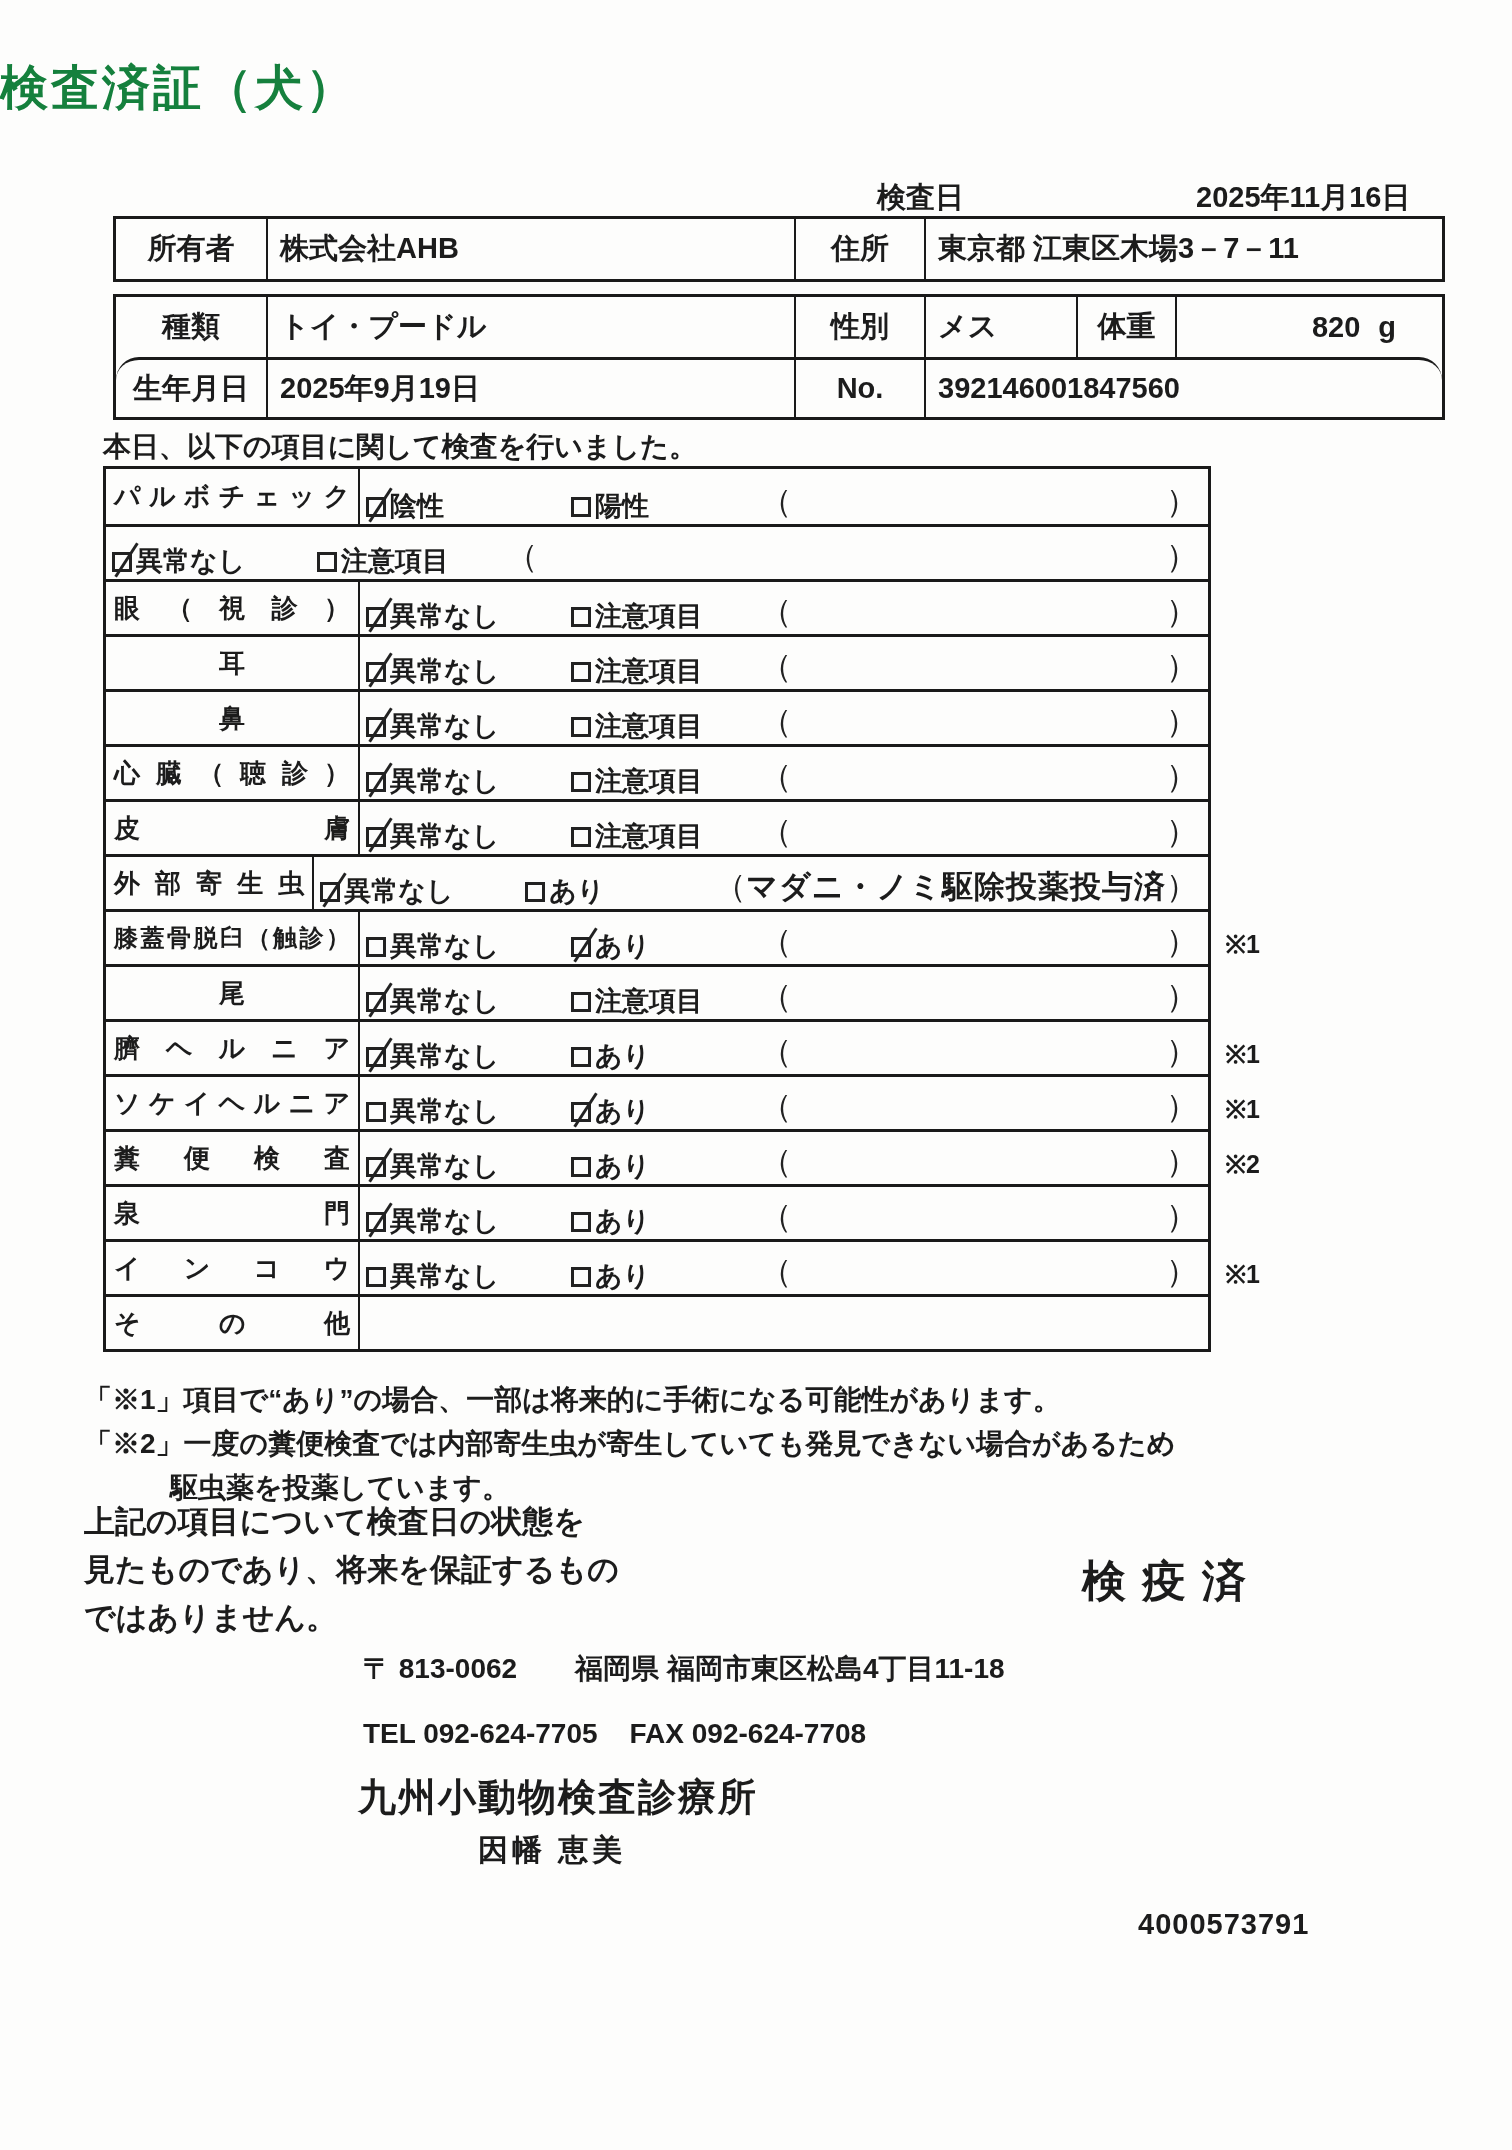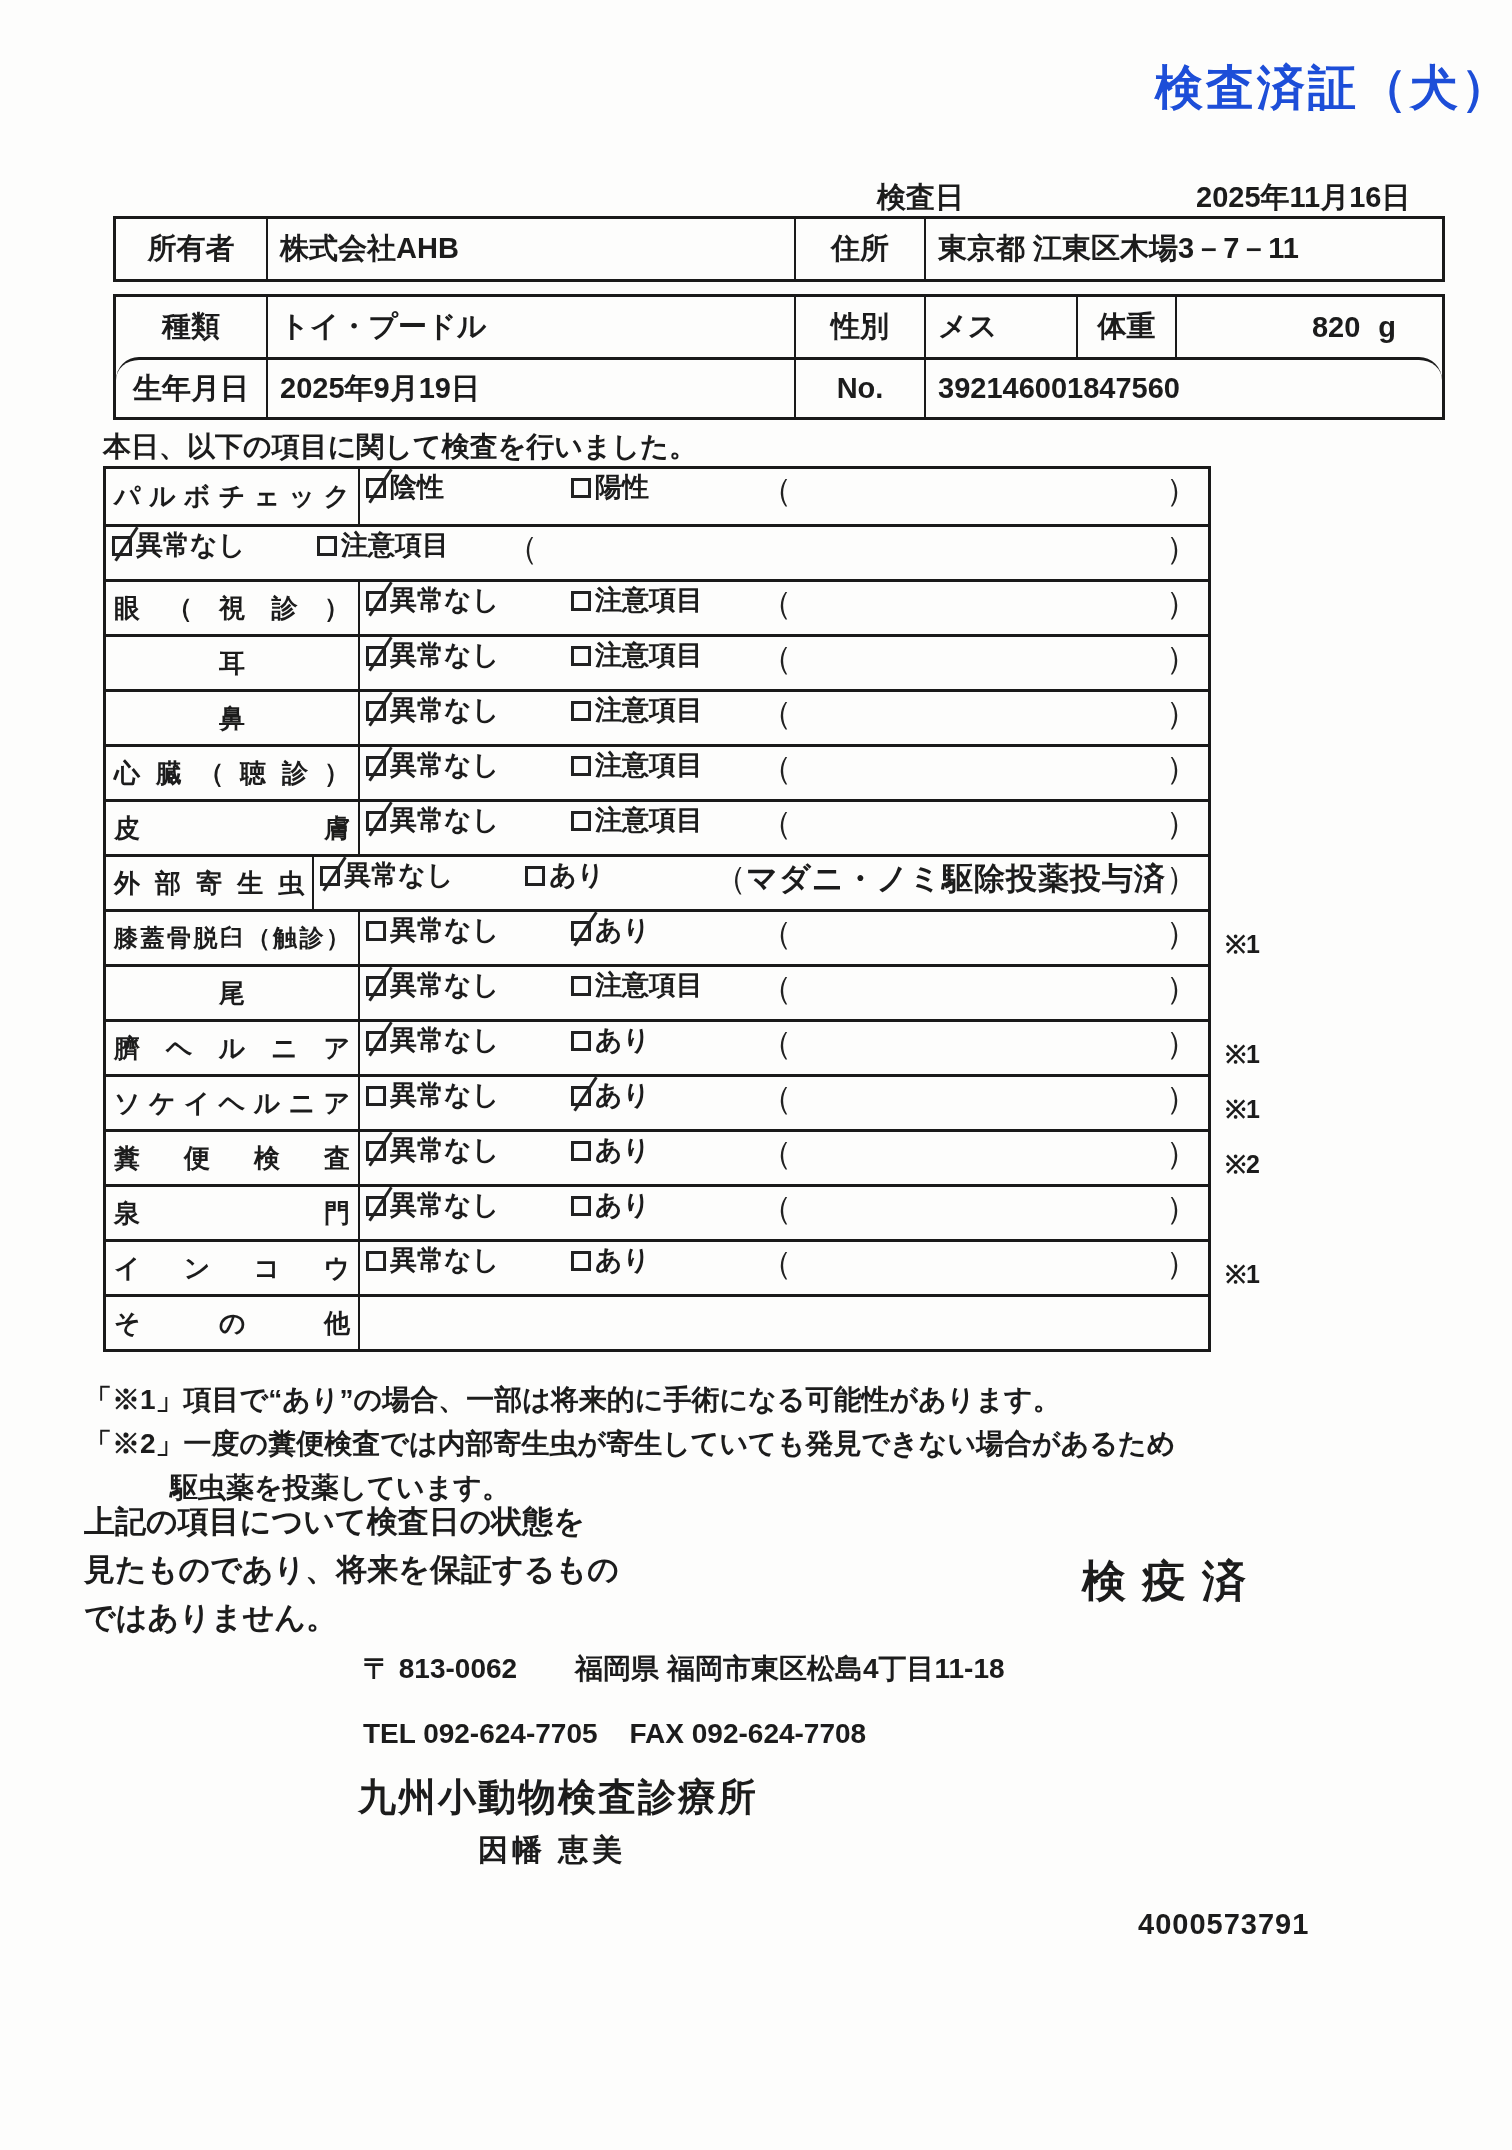"検査済証（犬）" .title { color: #1d4ed8 -> #15803d; text-align: right -> left }
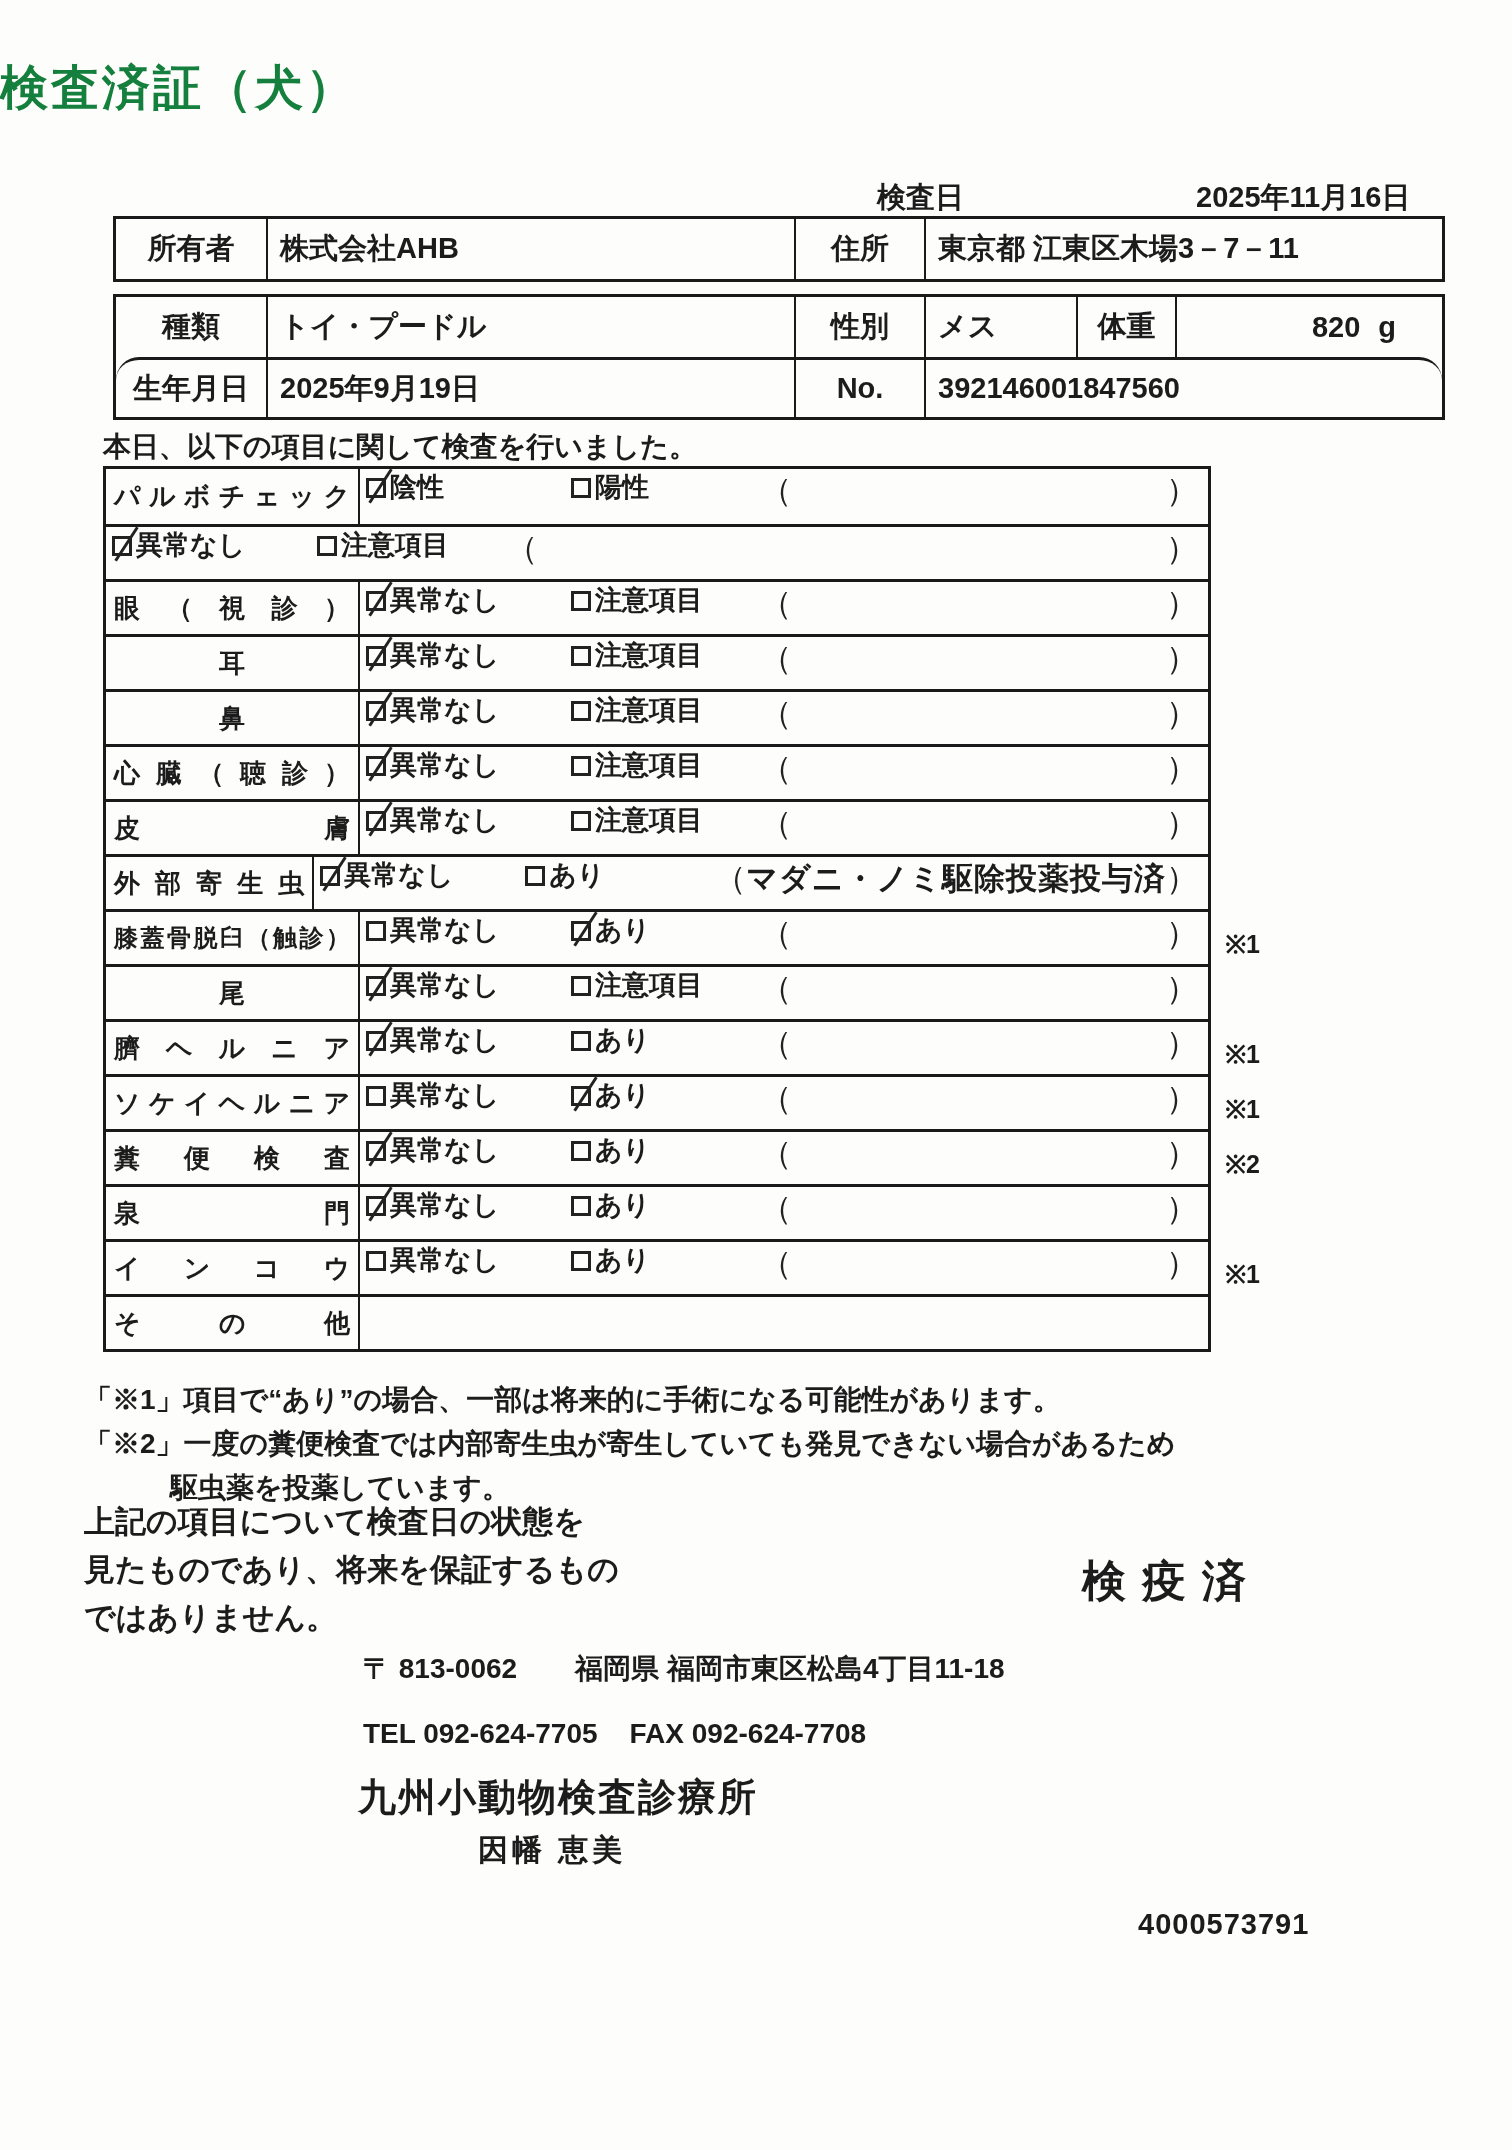"陰性" .insp-content { align-items: flex-start -> flex-end }
